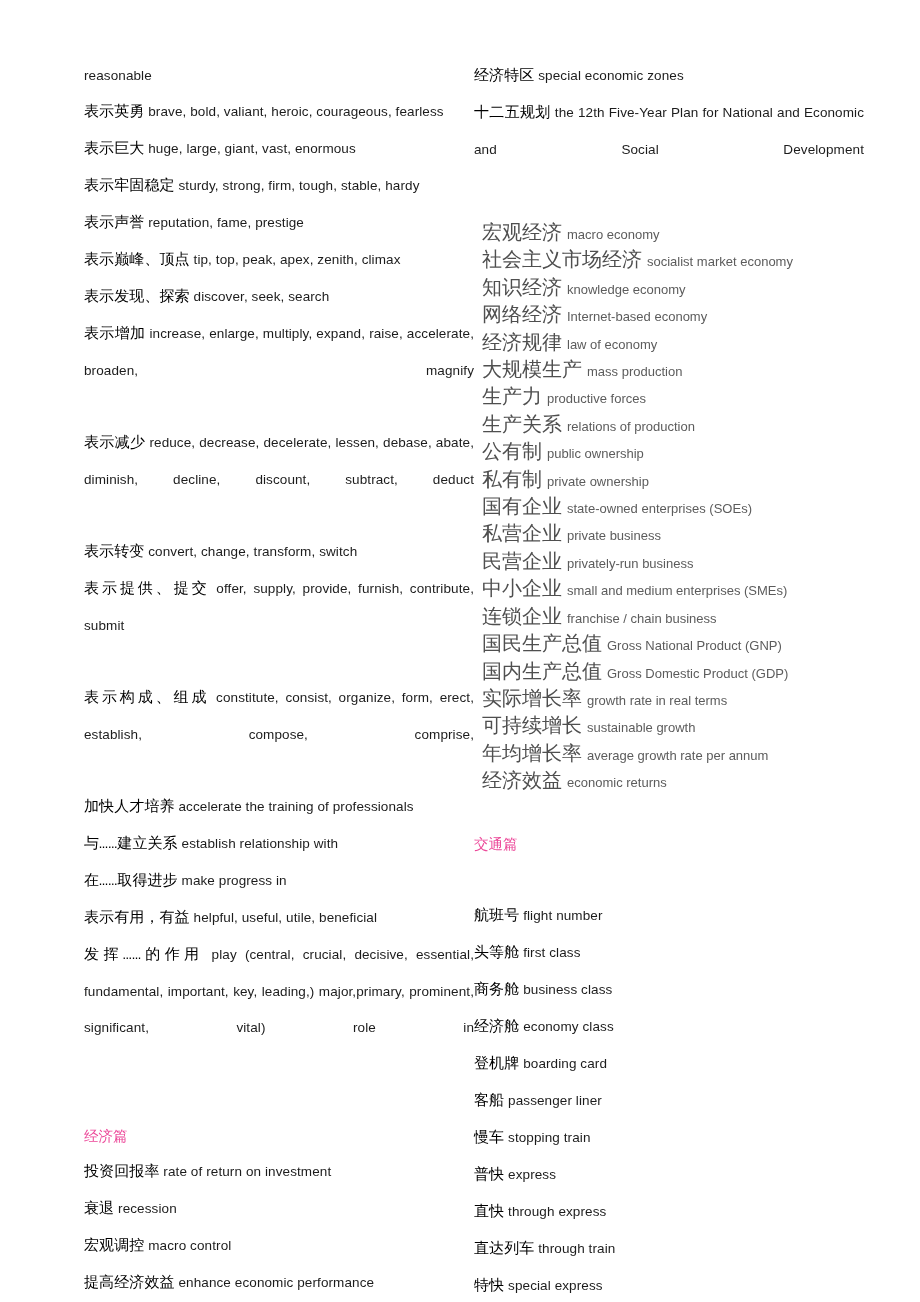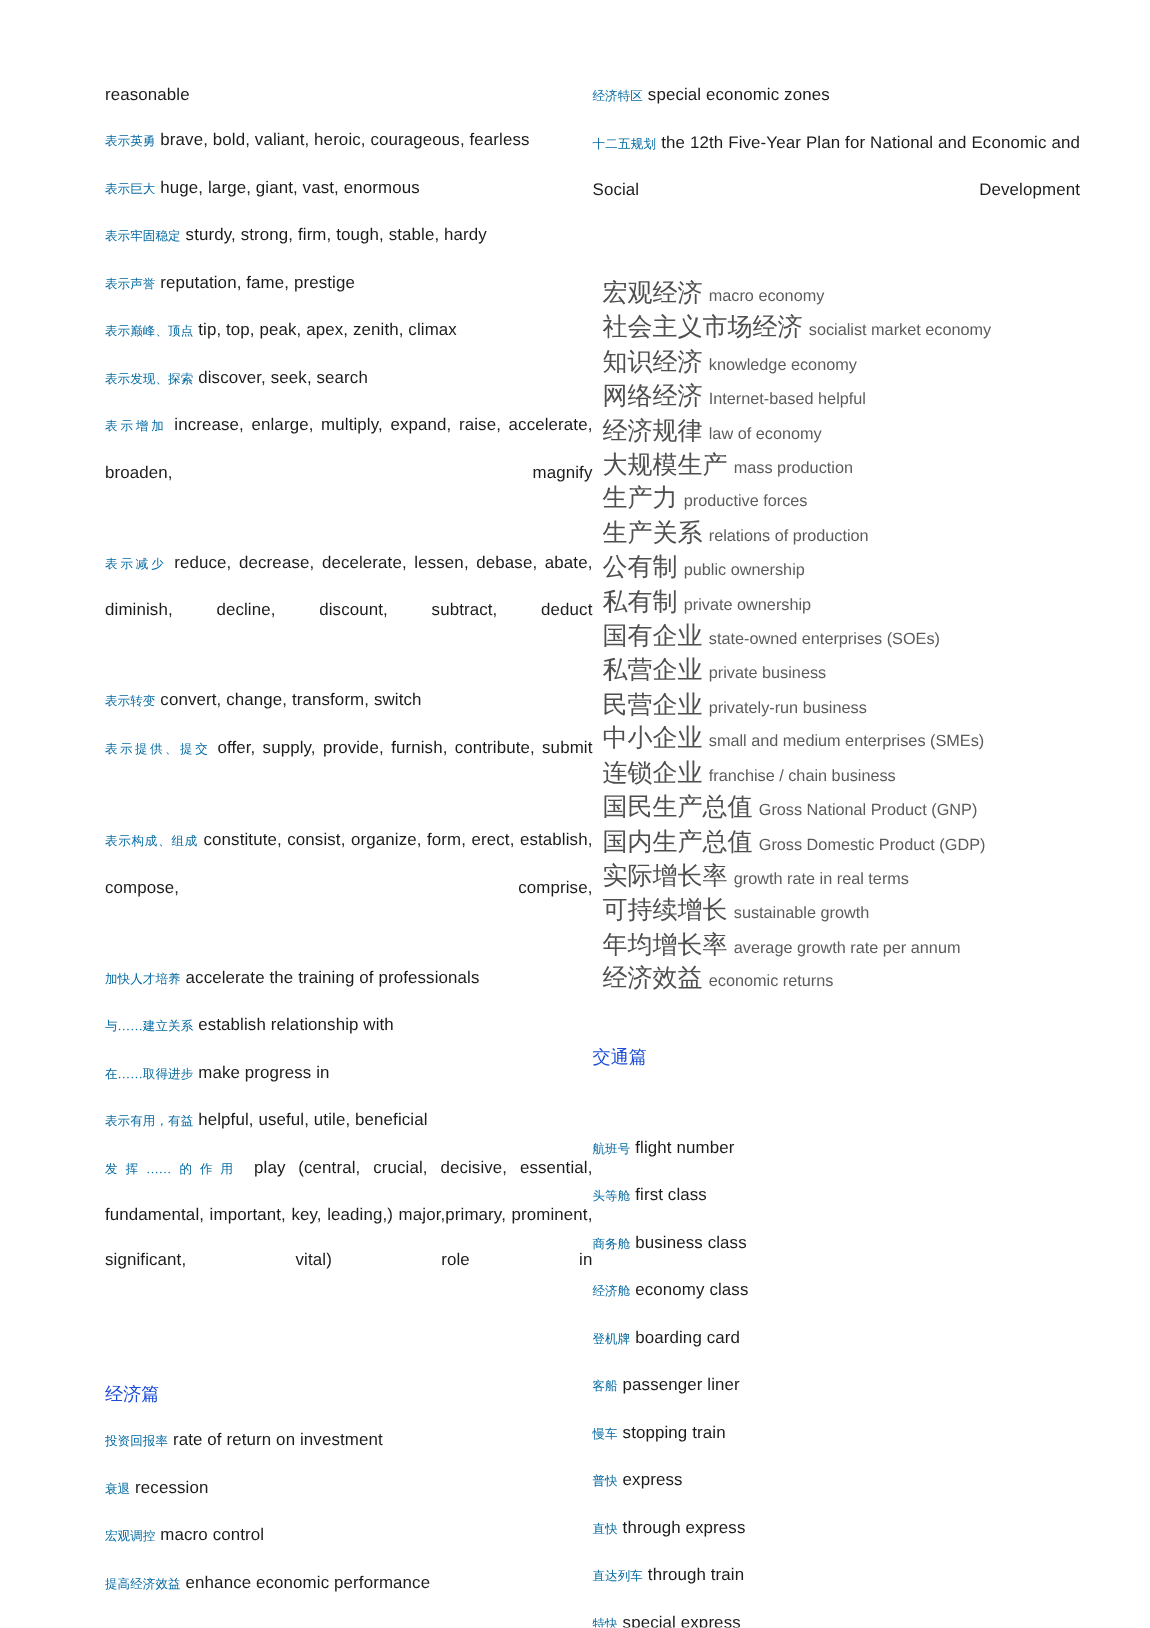"经济特区" .entry .cn { color: #0369a1 -> #000000; font-family: Liberation Serif, serif -> Liberation Mono, monospace; font-size: 10px -> 15px }
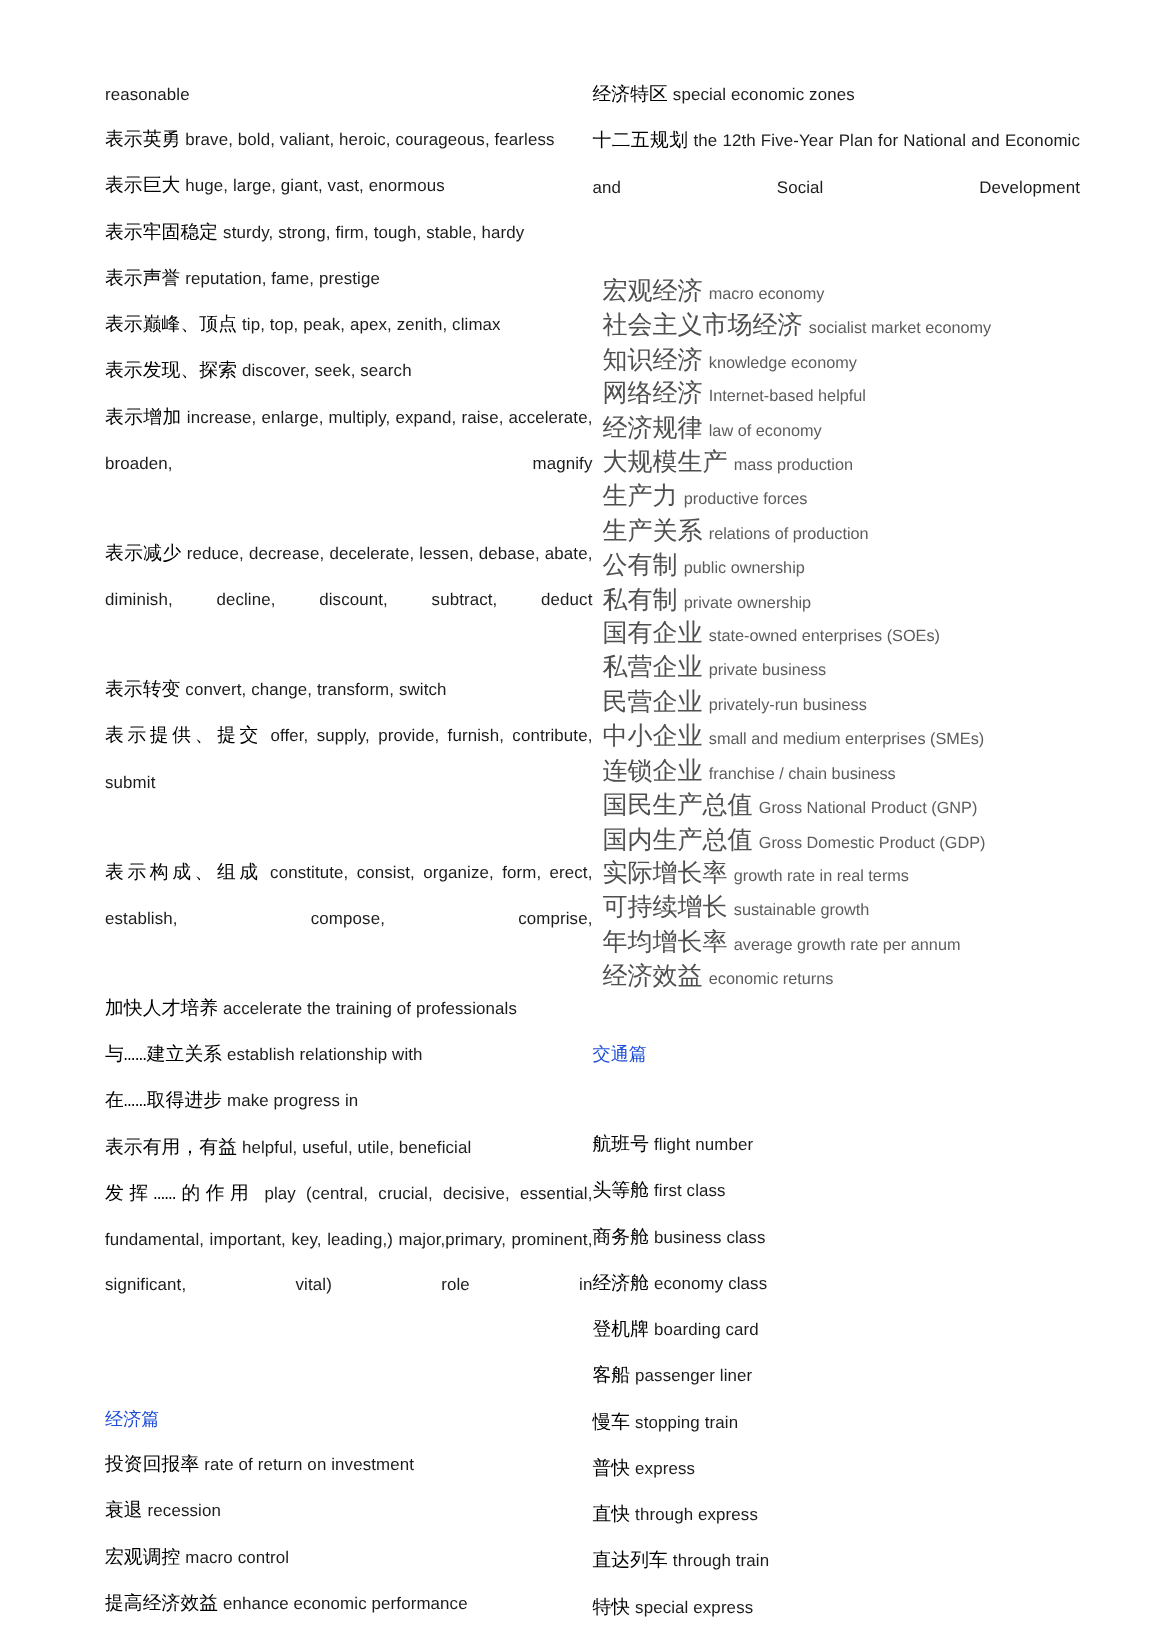"Internet-based helpful" span.en { text: helpful -> economy }
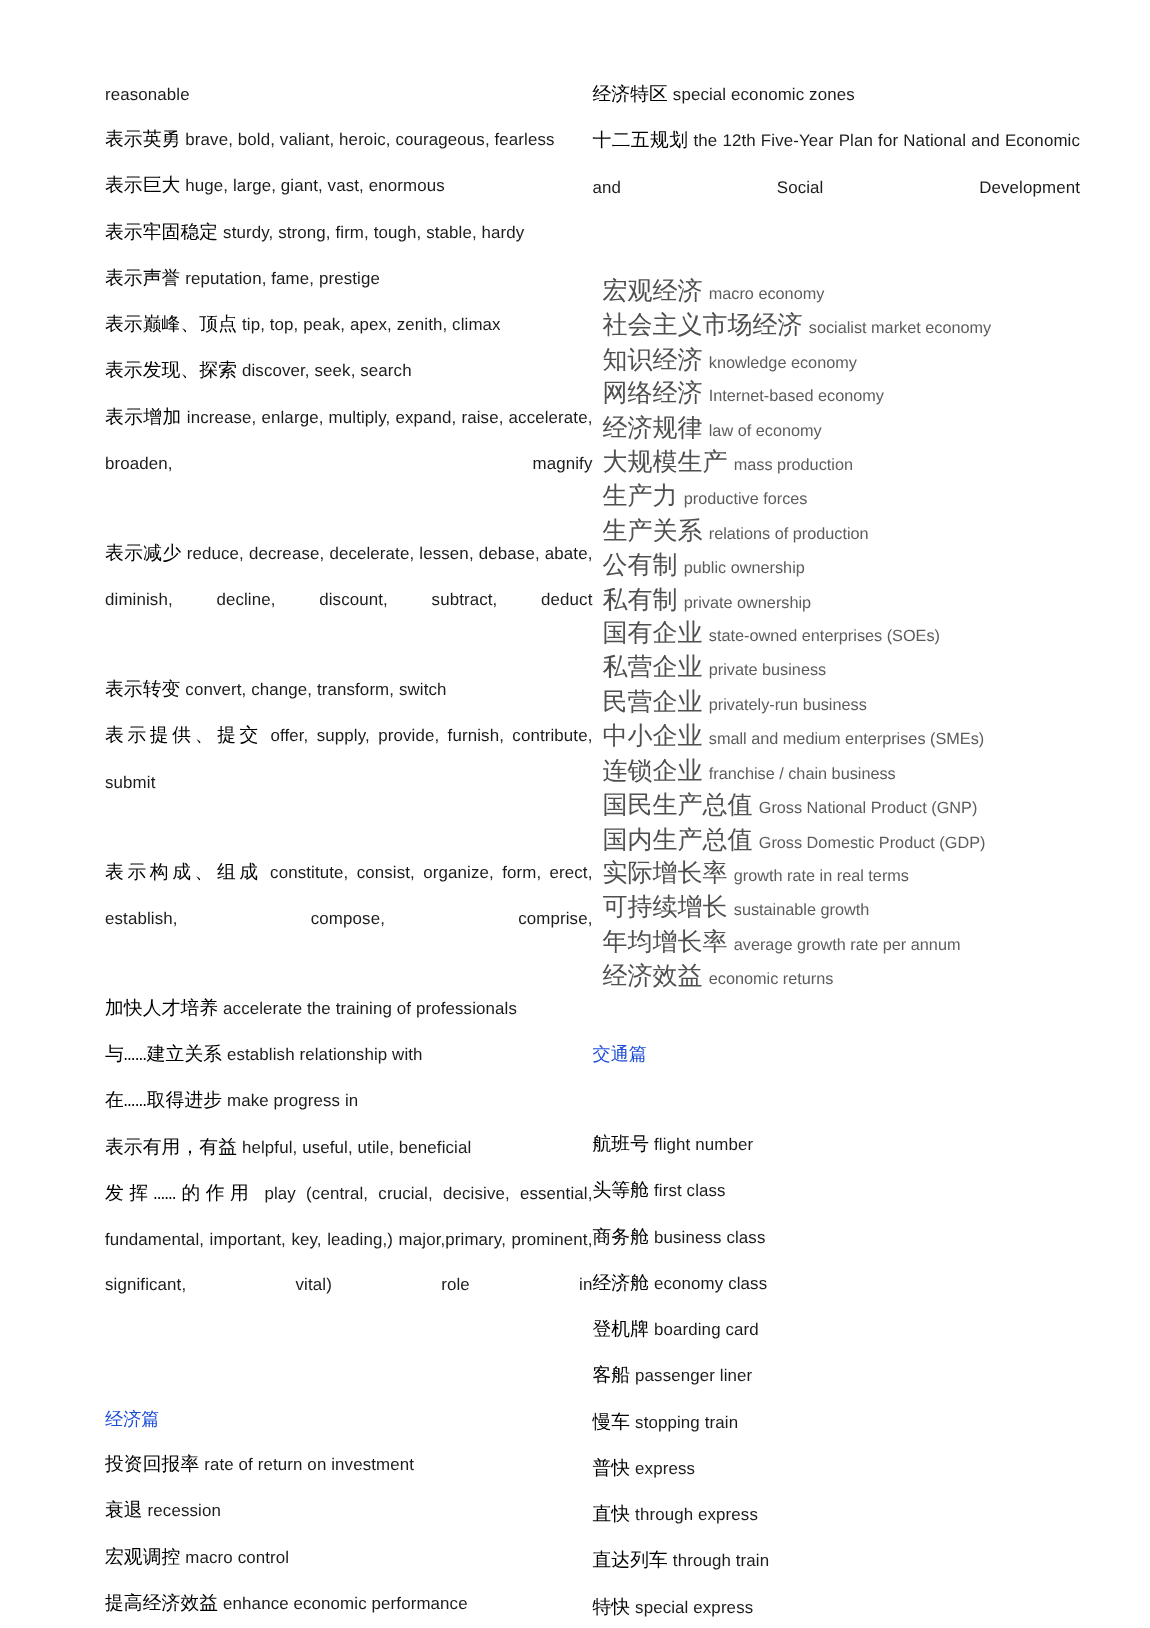"交通篇" .section-head { color: #1d4ed8 -> #ec4899 }
